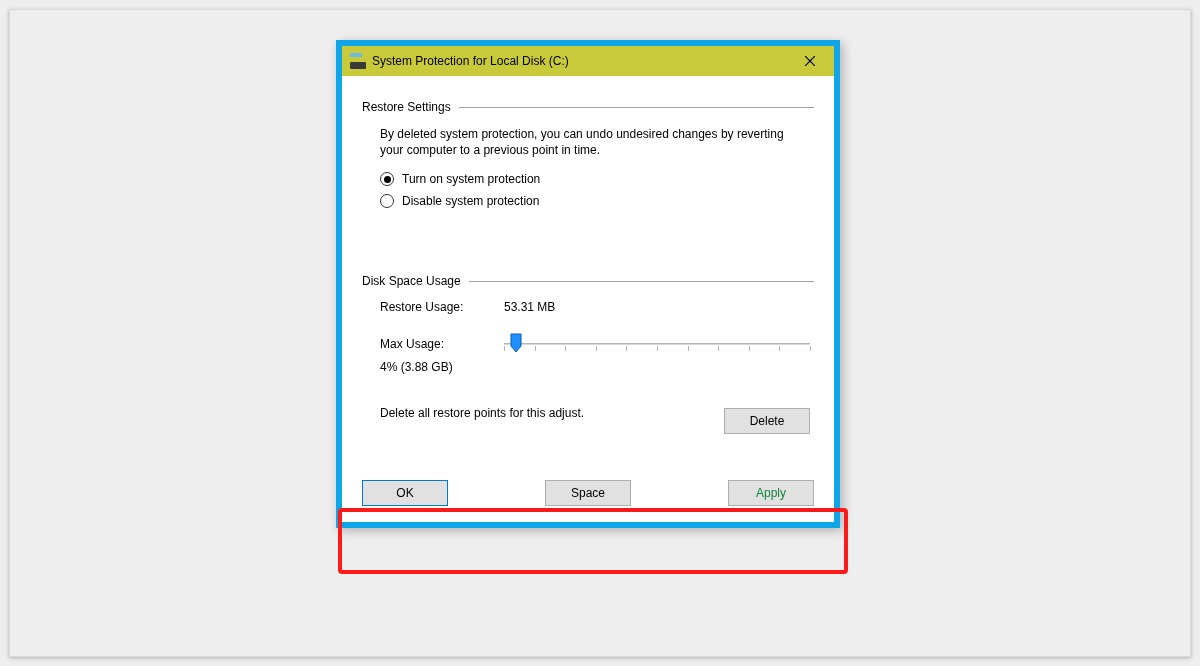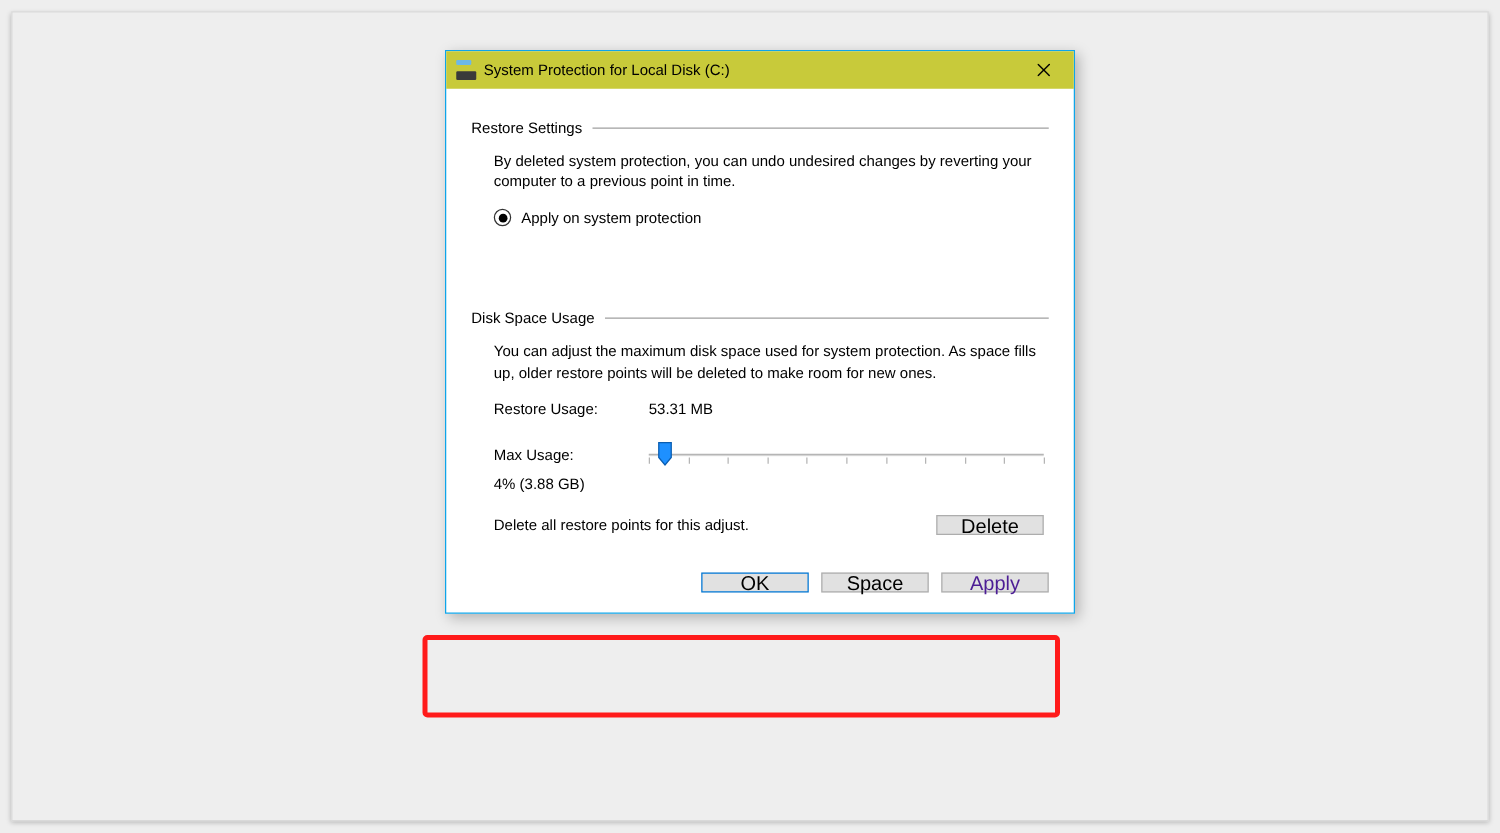"System Protection for Local Disk" .dialog { border: 1px solid #0ea5e9 -> 6px solid #0ea5e9; left: 346px -> 326px }
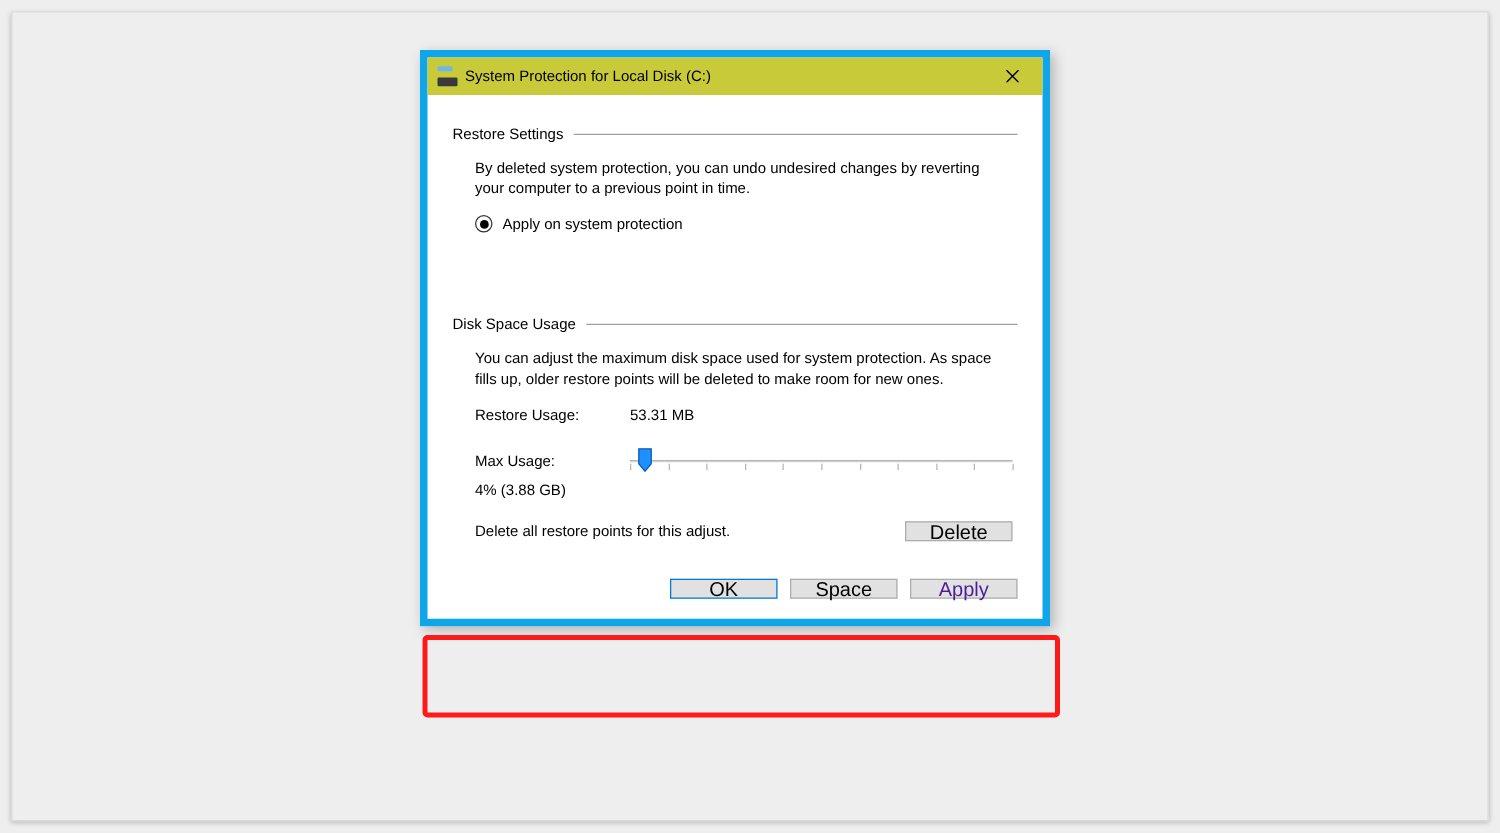"Apply on system protection" span { text: Apply -> Turn }
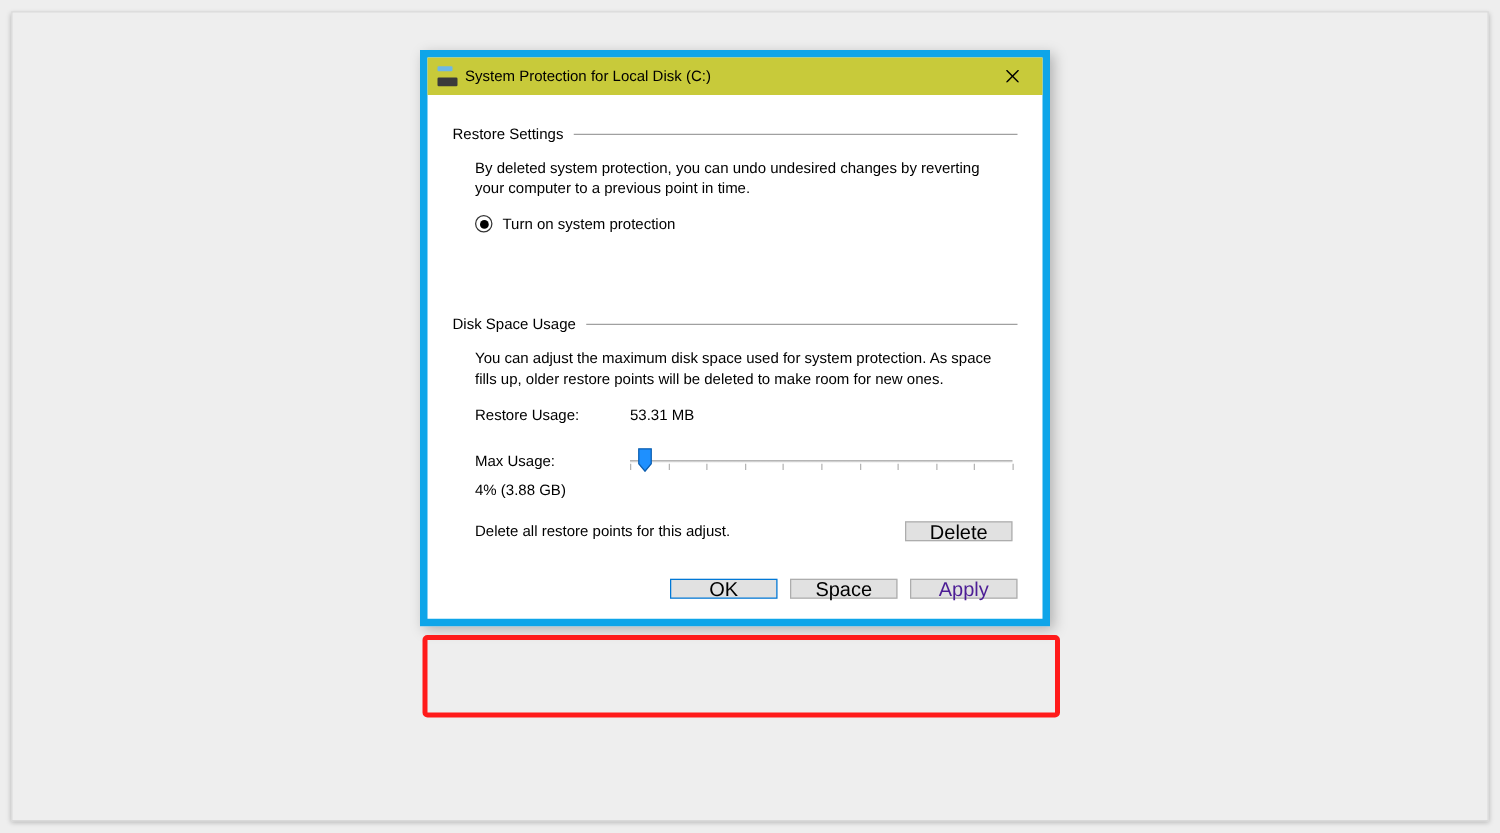"Disable system protection" div.radio-row { html: none -> <div> <span></span> <span>Disable system protection</span> </div> }
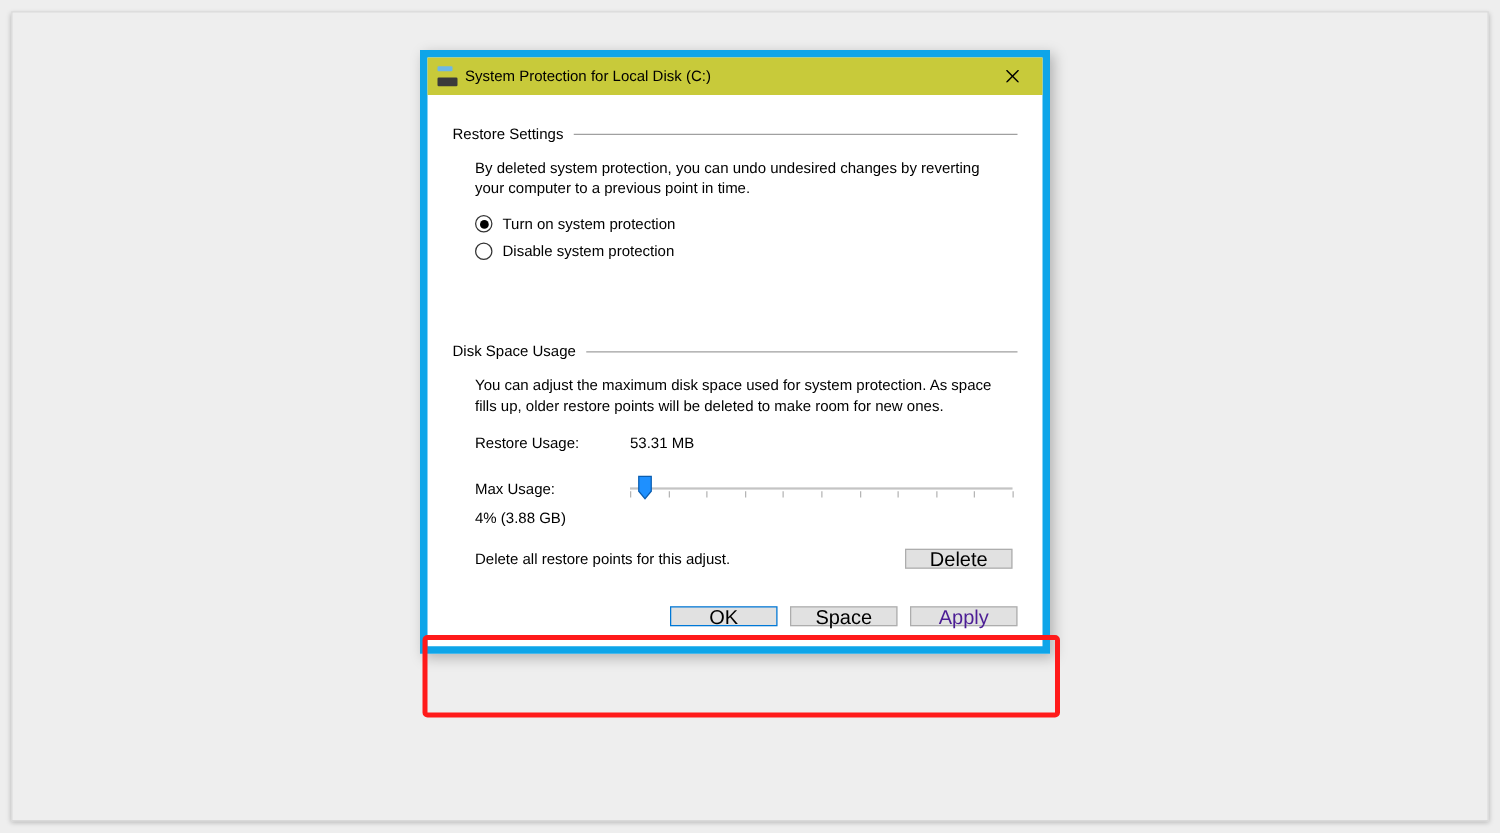"You can adjust the maximum" p.desc { html: <p>You can adjust the maximum disk space used for system protection. As space fills up, older restore points will be deleted to make room for new ones.</p> -> none }
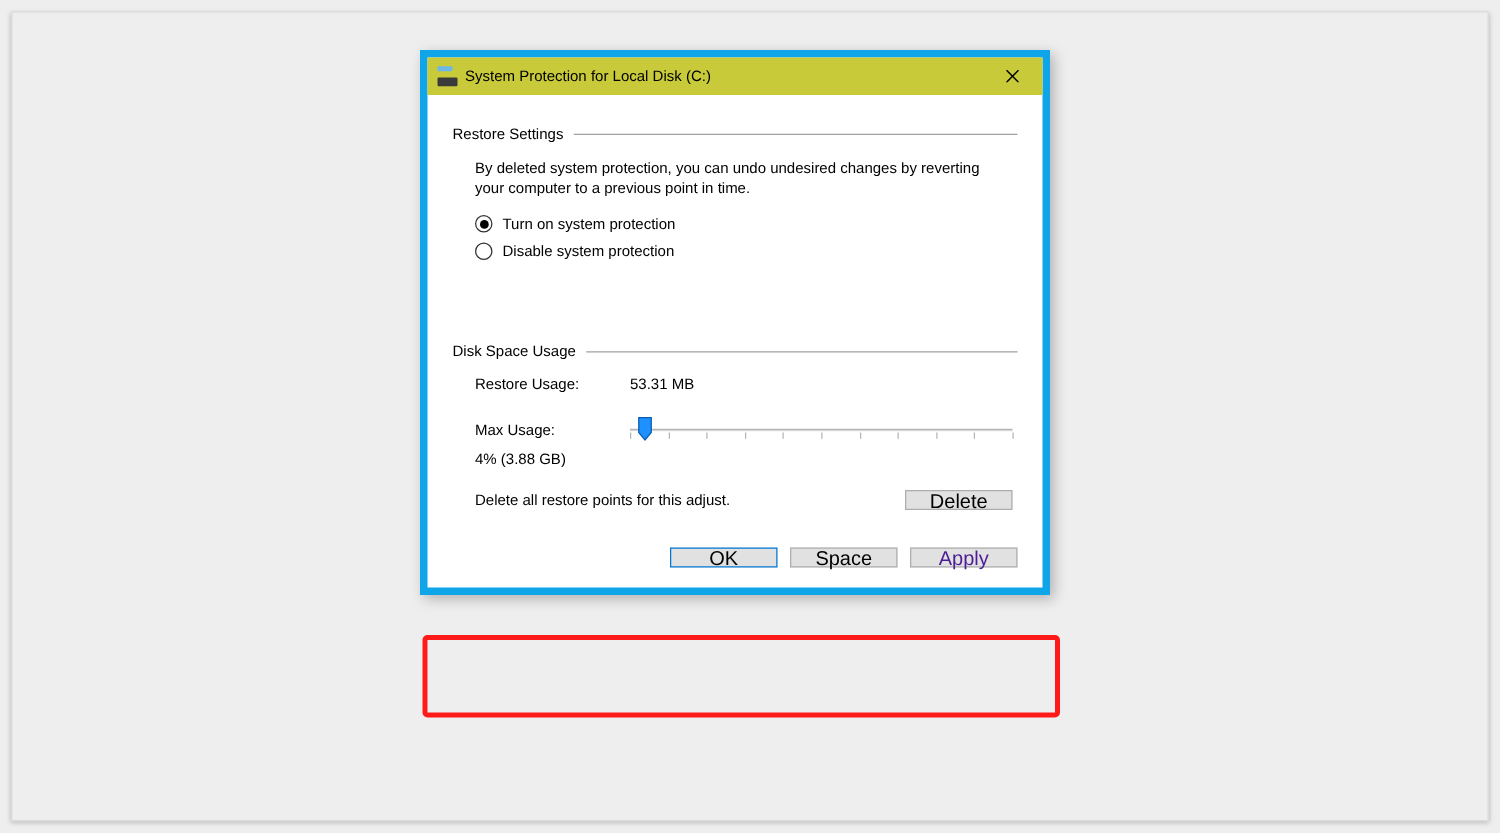"Delete" .btn { font-size: 16px -> 12px; height: 16px -> 26px; margin-top: none -> 16px }
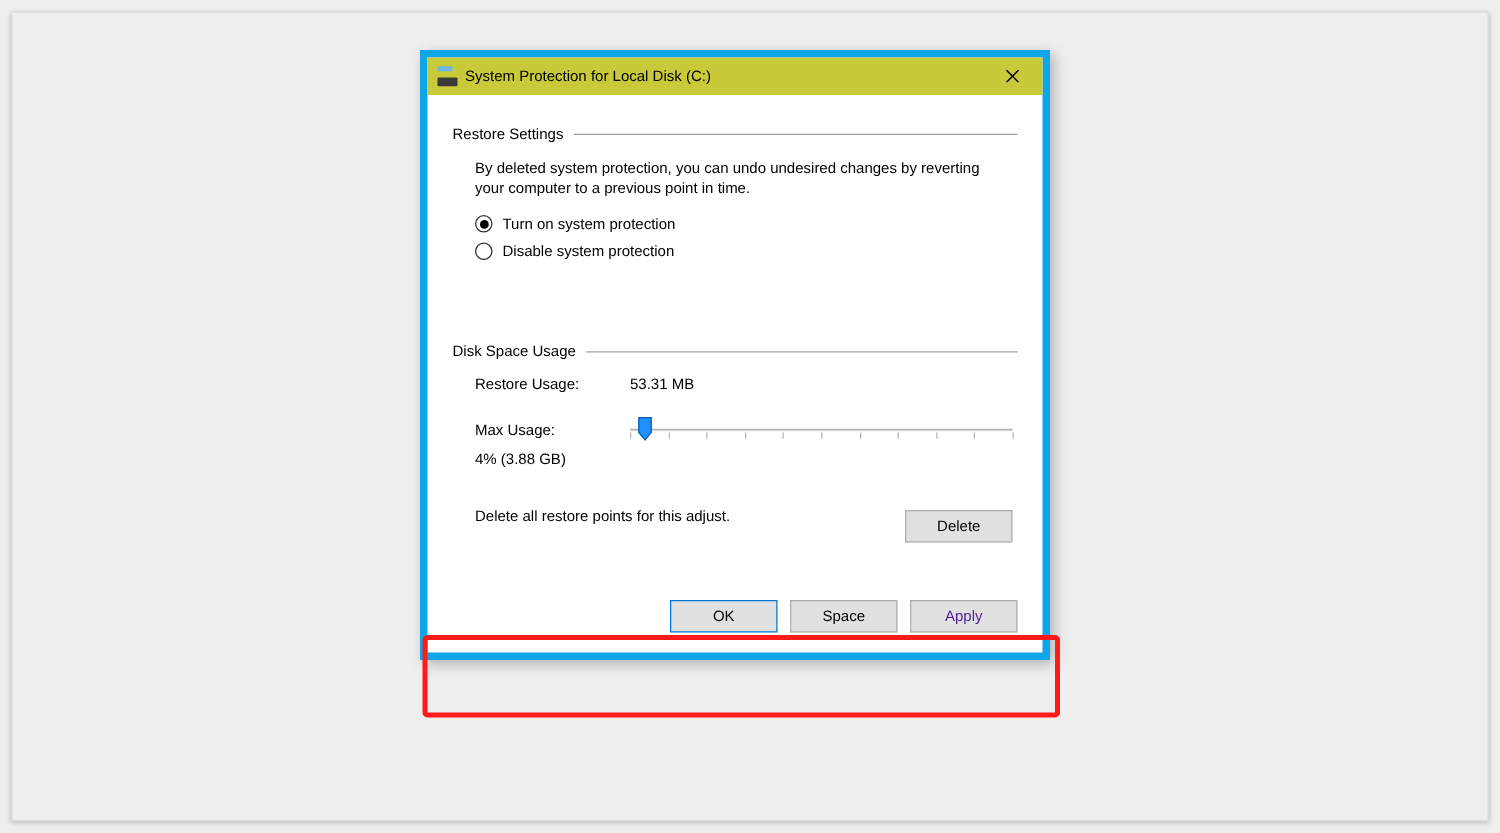"OK" .footer { justify-content: flex-end -> space-between }
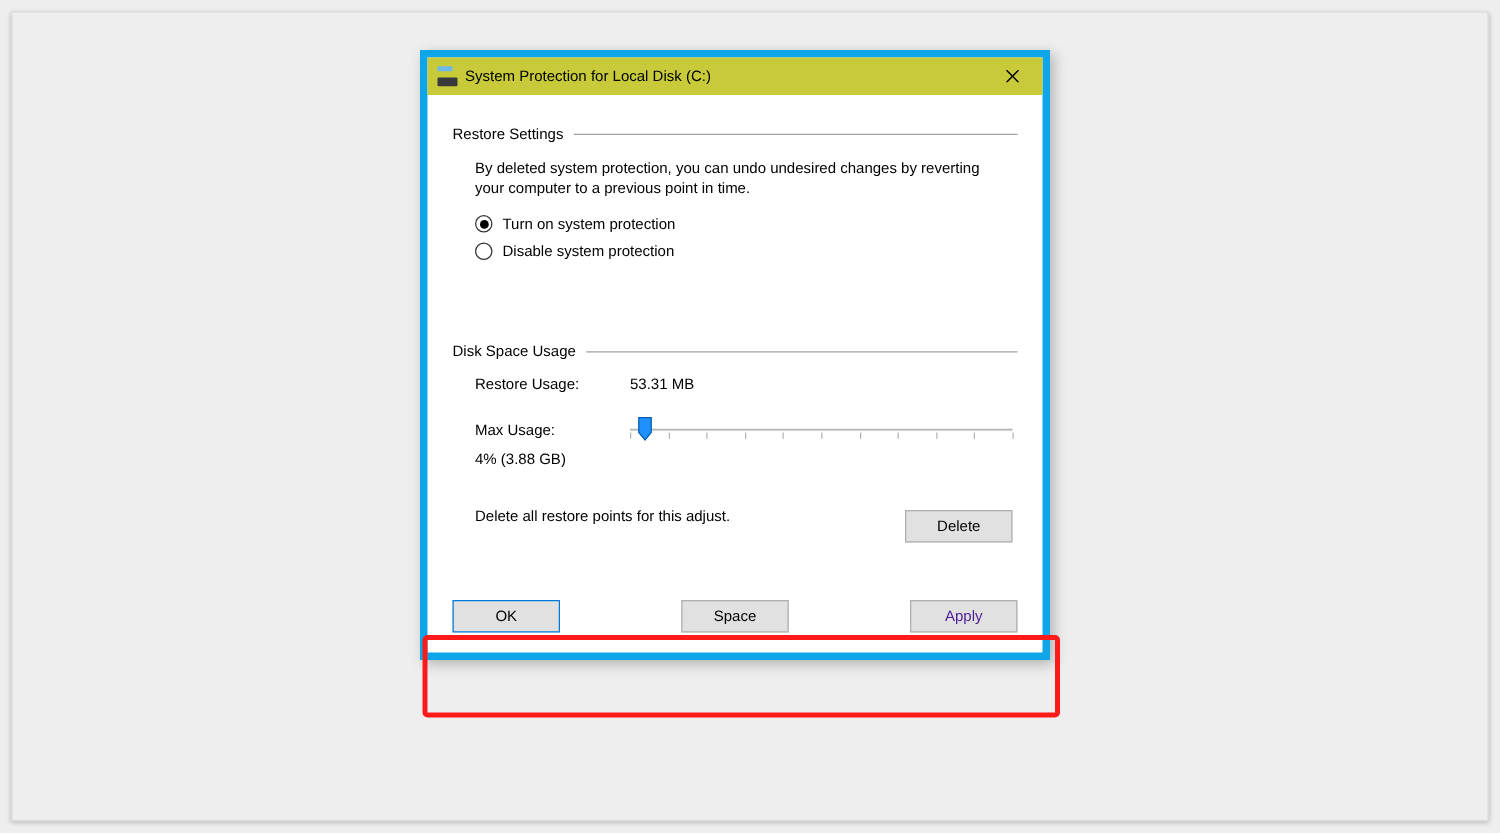"Apply" .btn.disabled { color: #4c1d95 -> #15803d }
